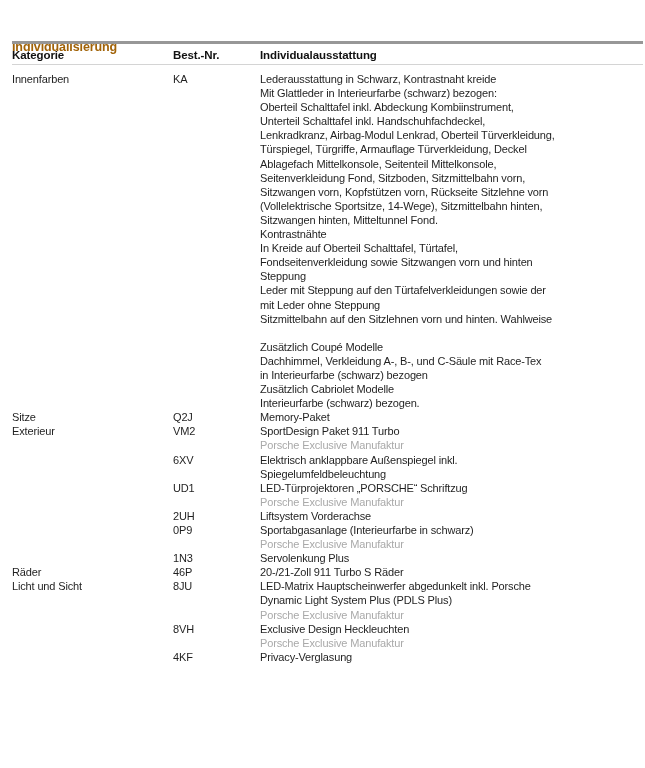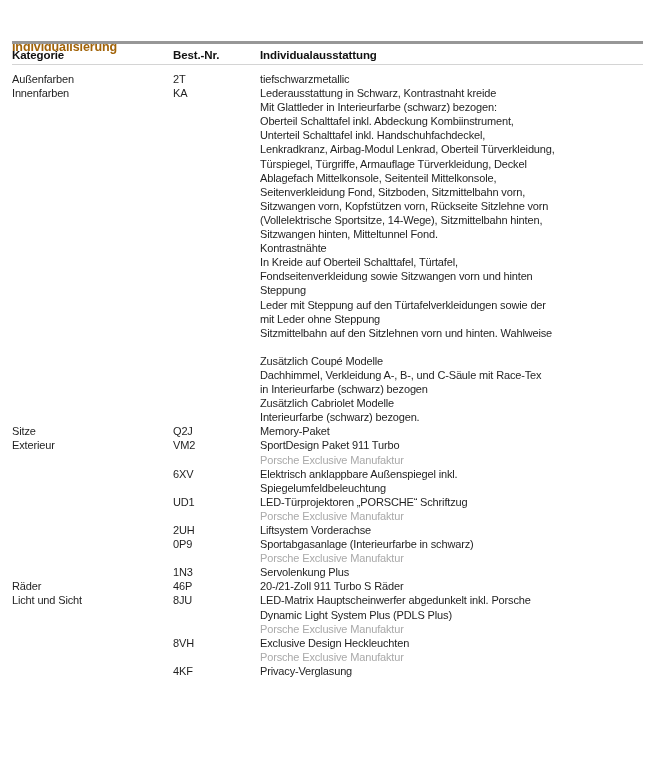"Außenfarben" div.grid { html: <div> <div>Außenfarben</div> <div>2T</div> <div> <div>tiefschwarzmetallic</div> </div> </div> -> none }
